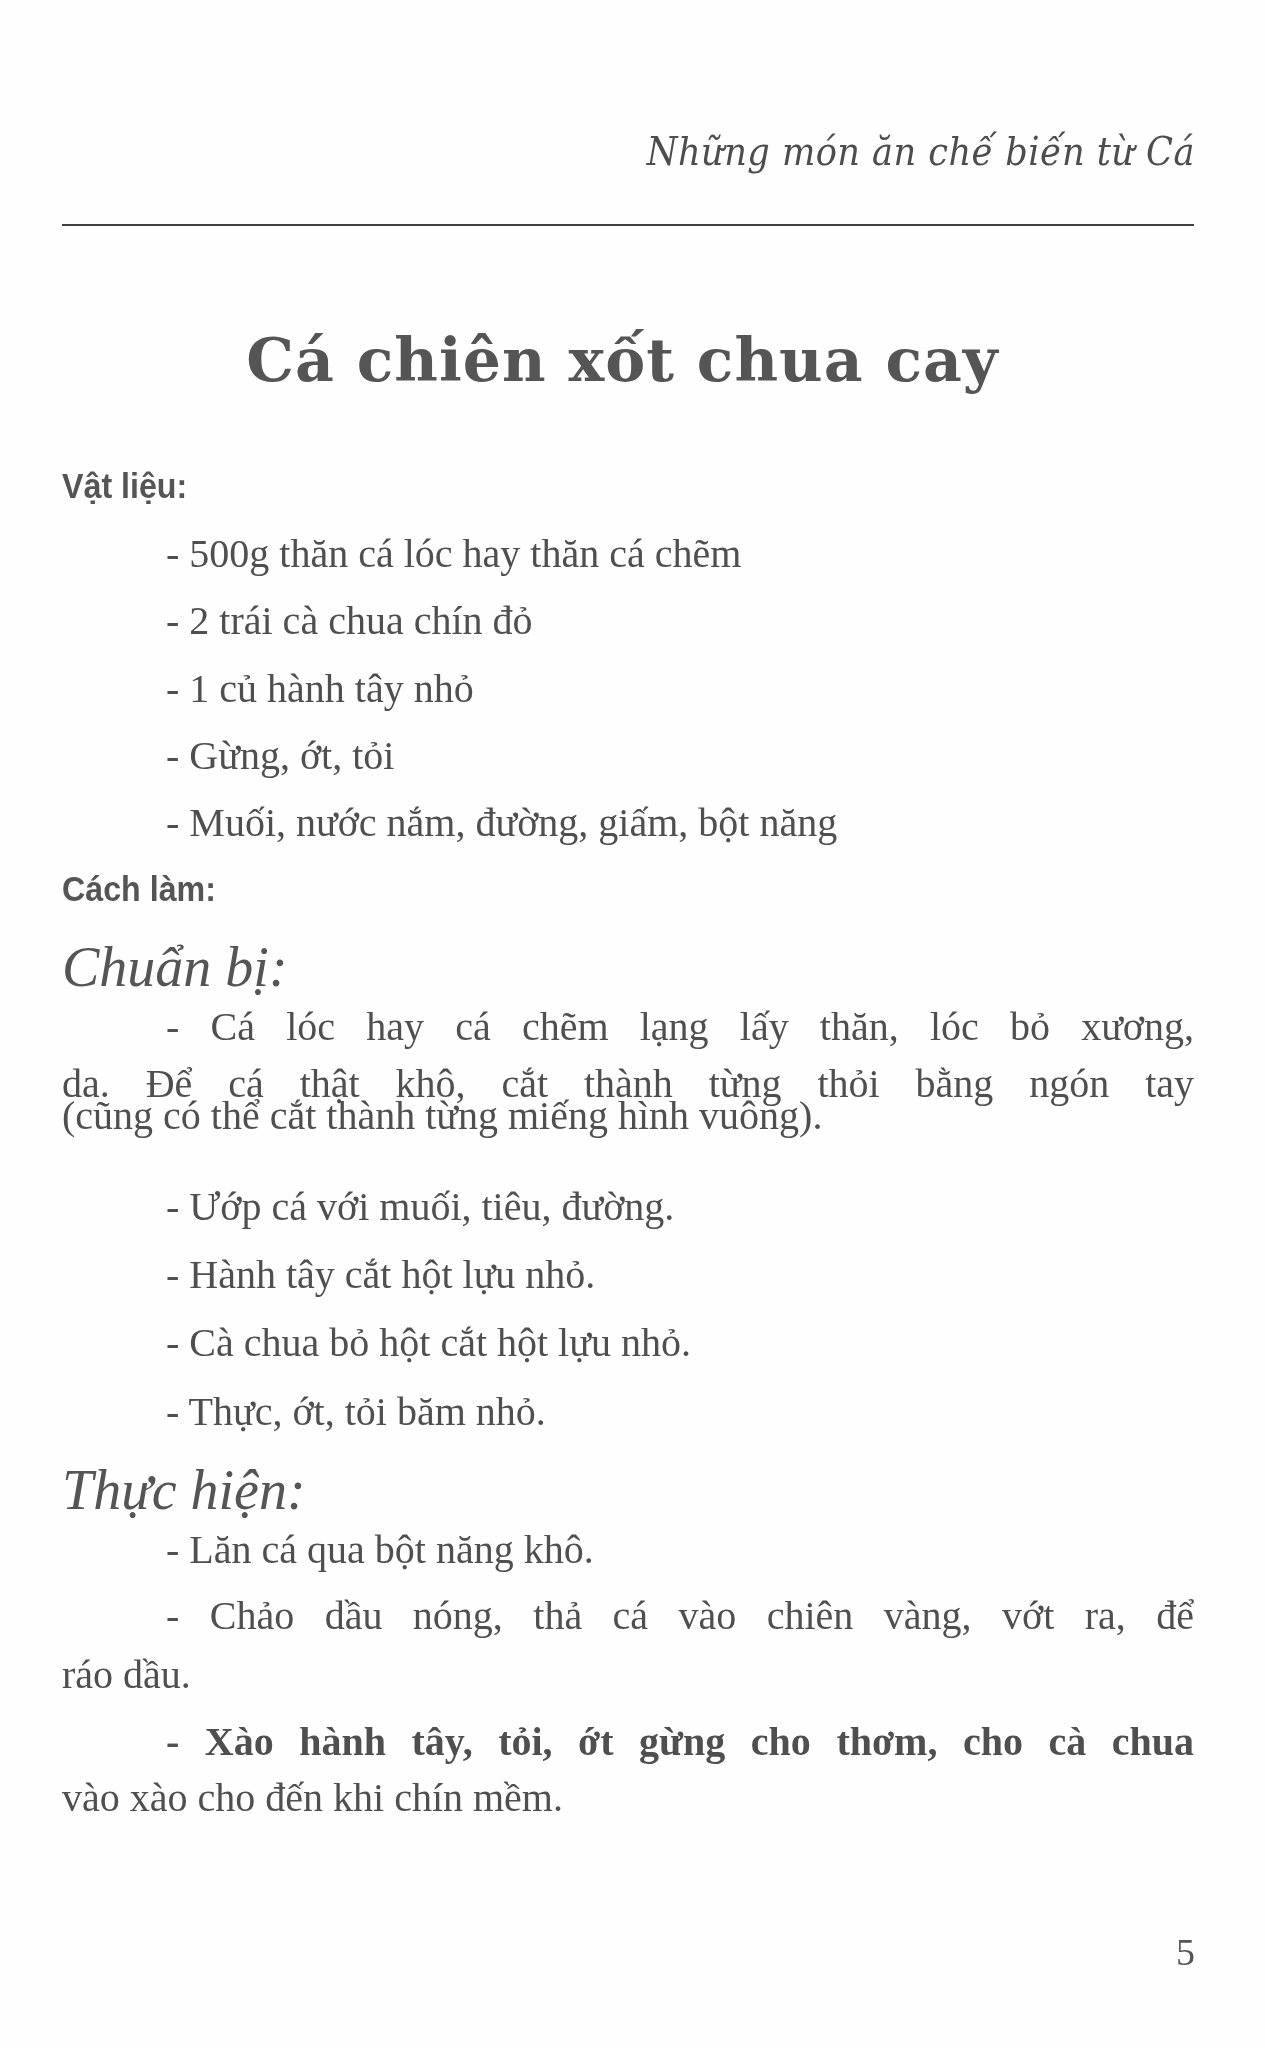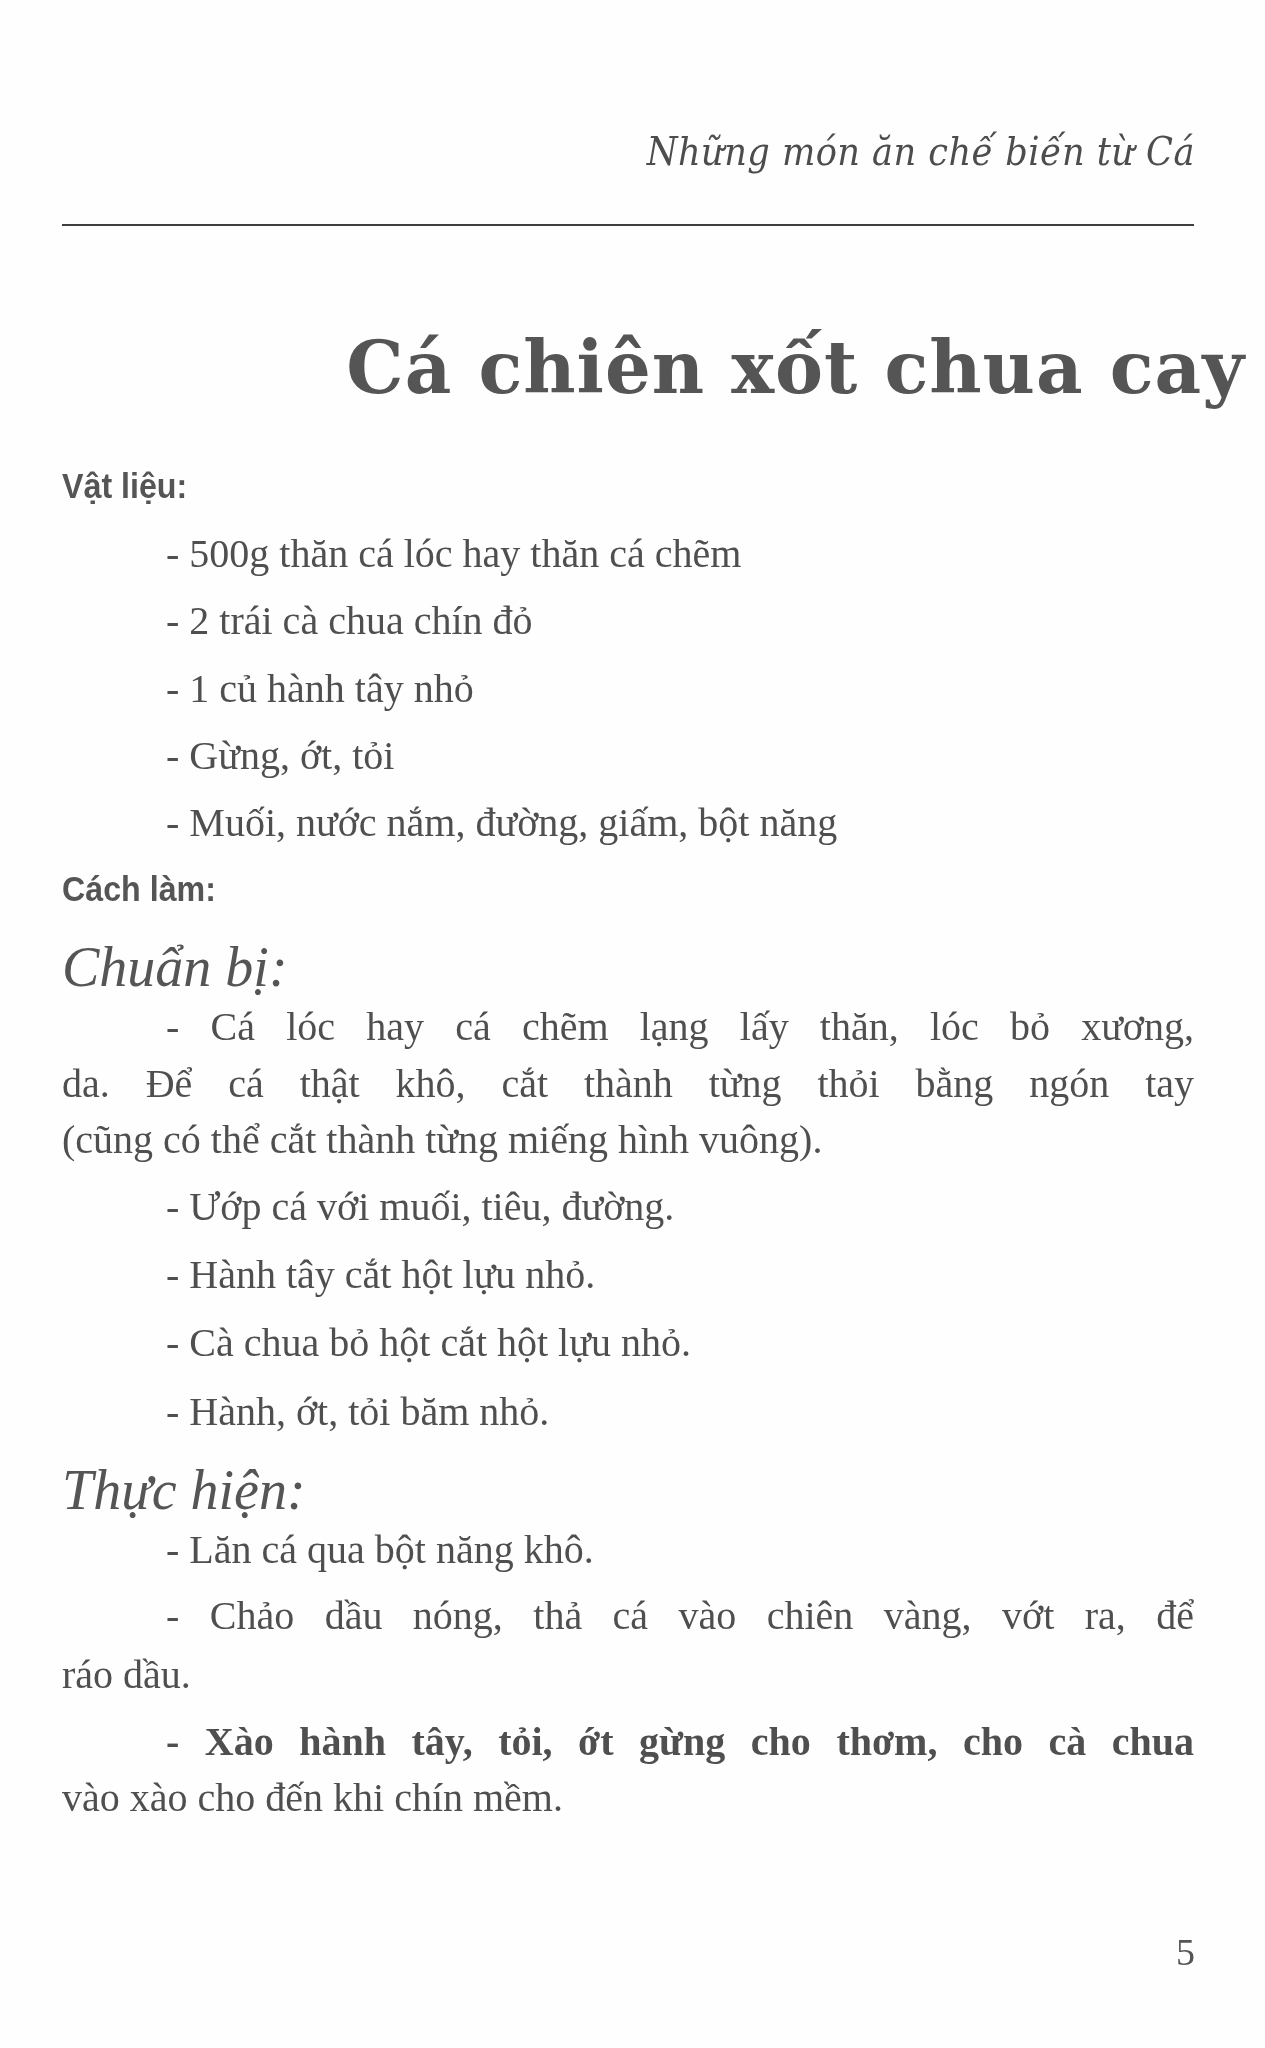"Cá chiên xốt chua cay" .title { font-size: 72px -> 60px; text-align: right -> center }
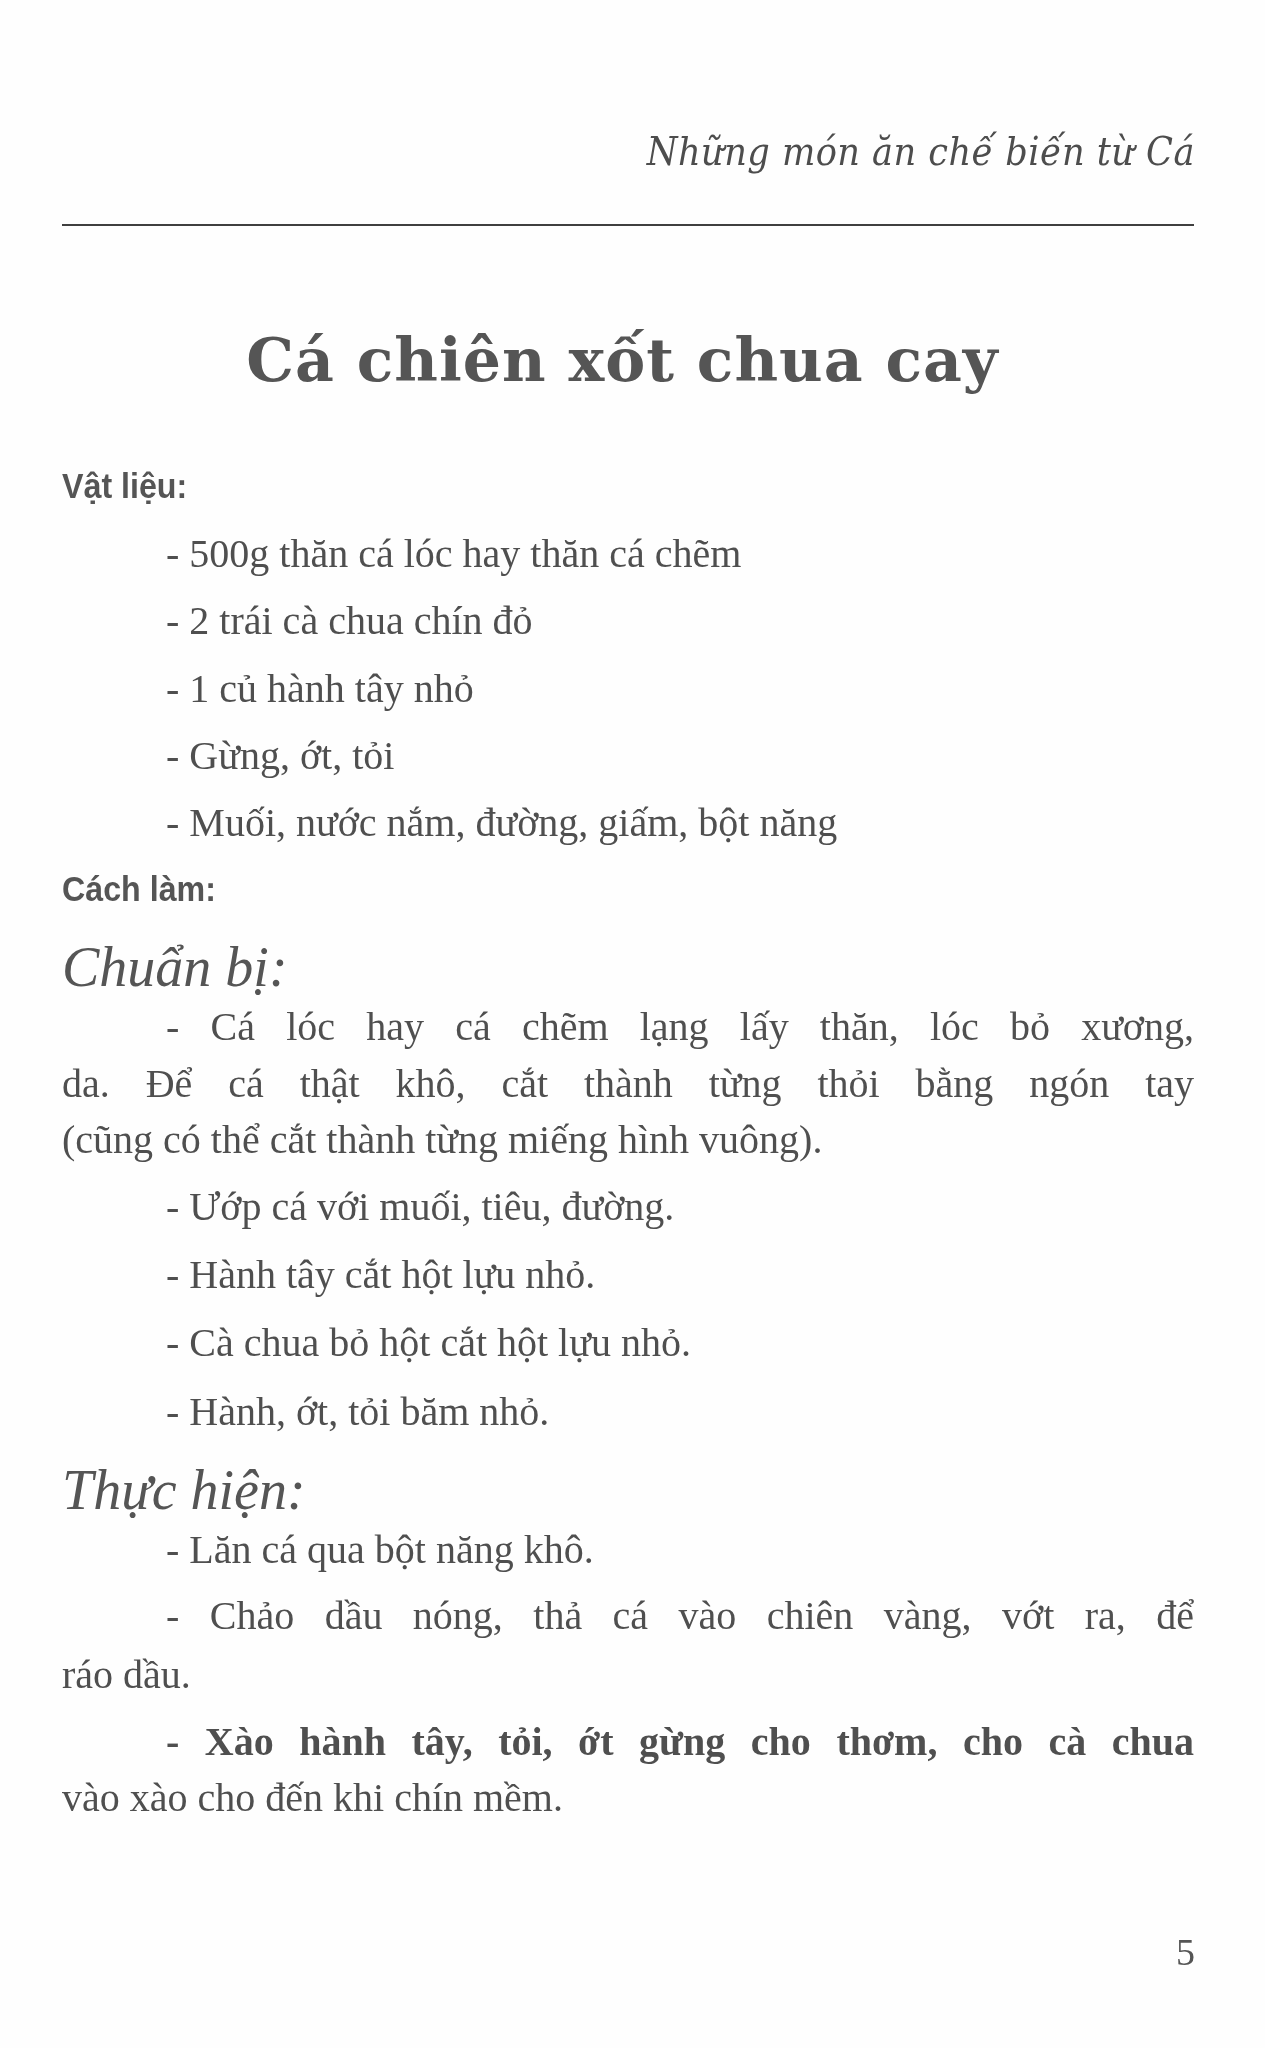"(cũng có thể cắt thành" div.line { top: 1116px -> 1092px }
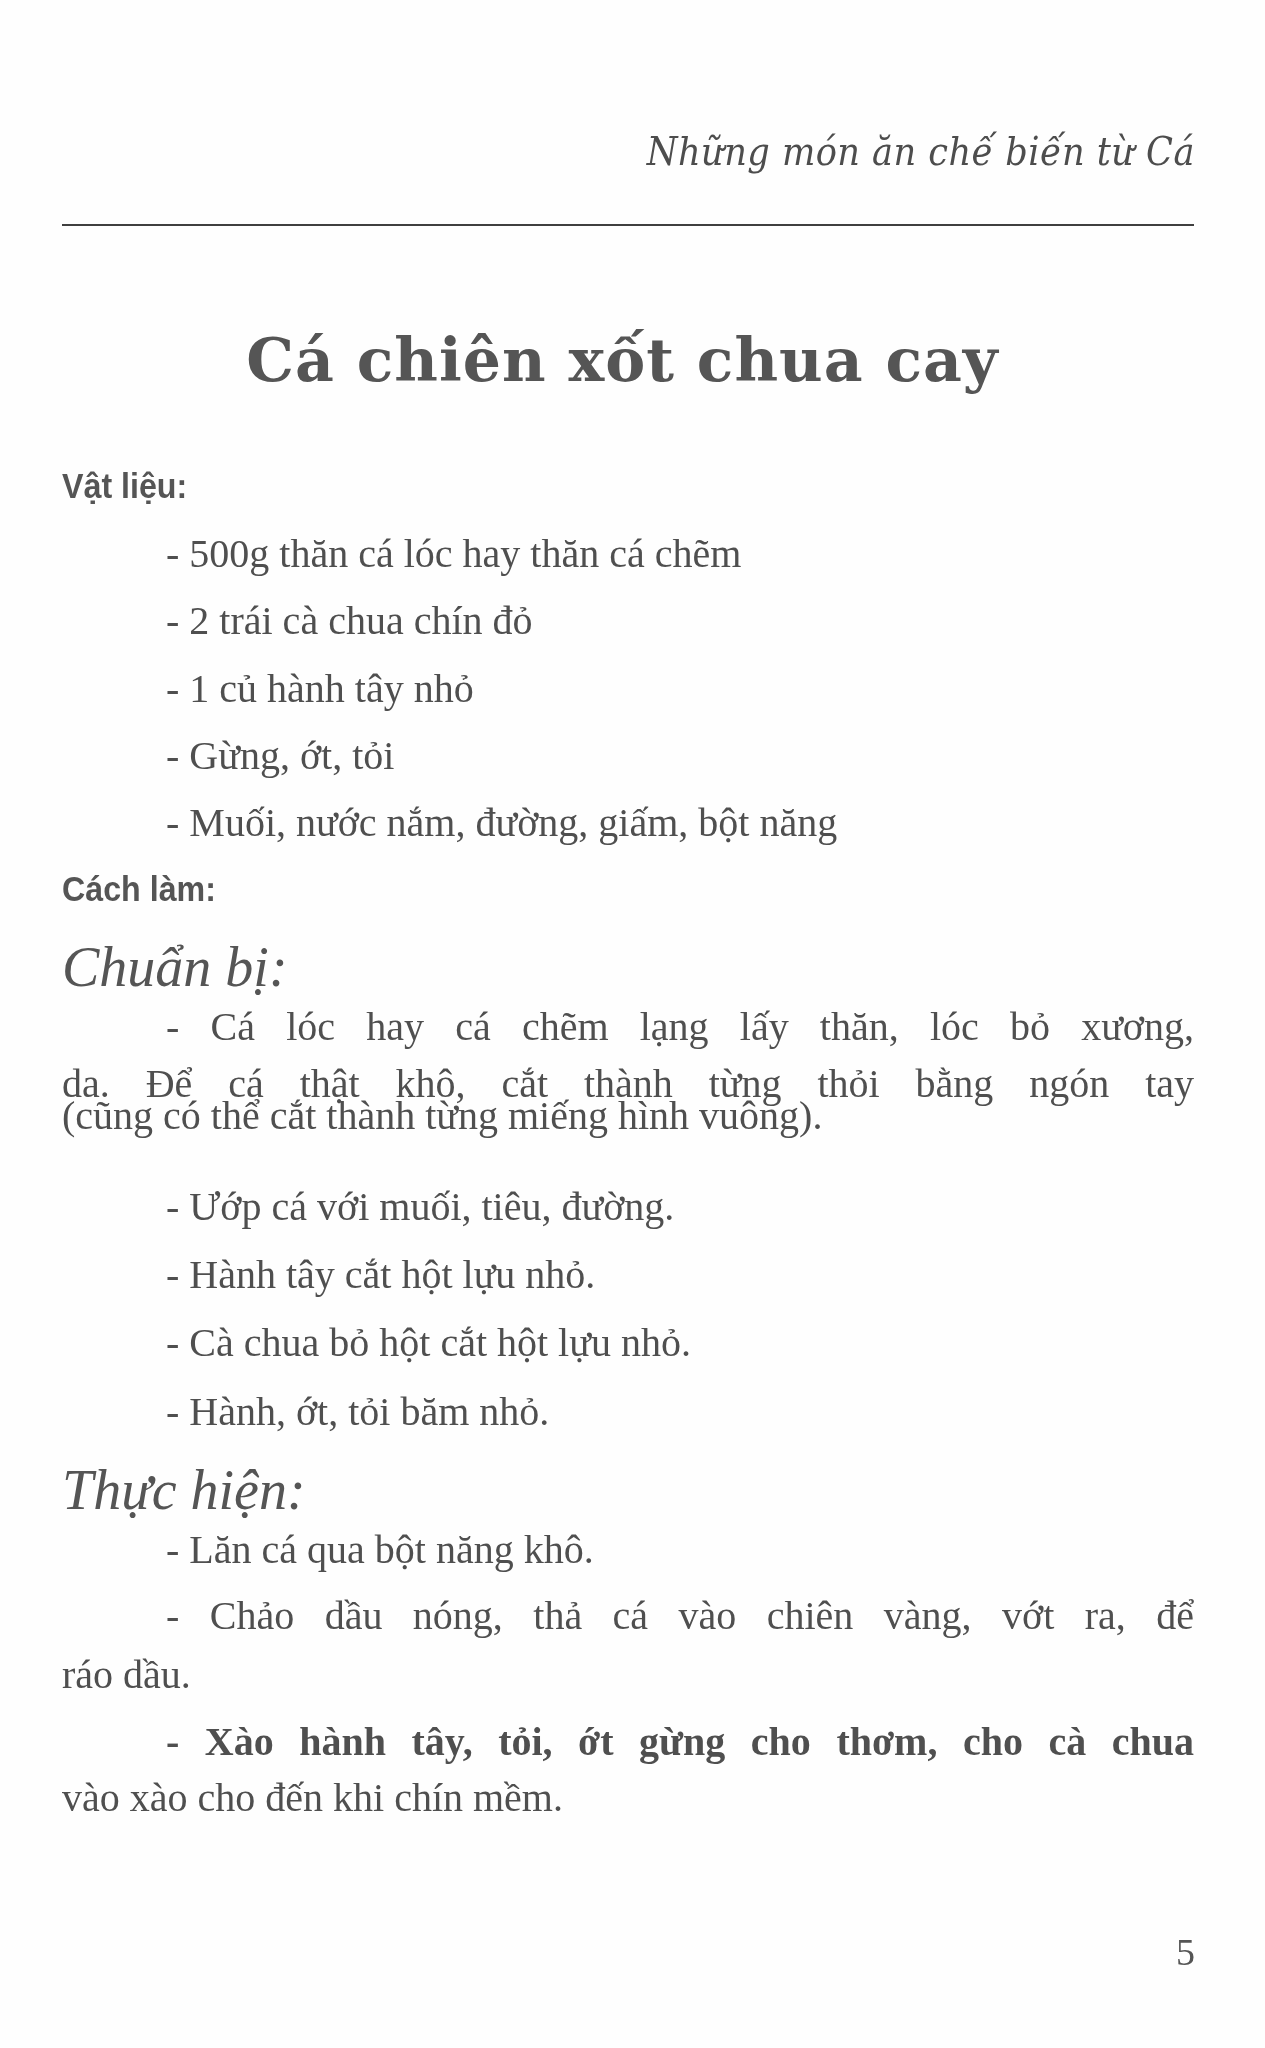"- Hành, ớt, tỏi băm" div.line { text: Hành -> Thực }
